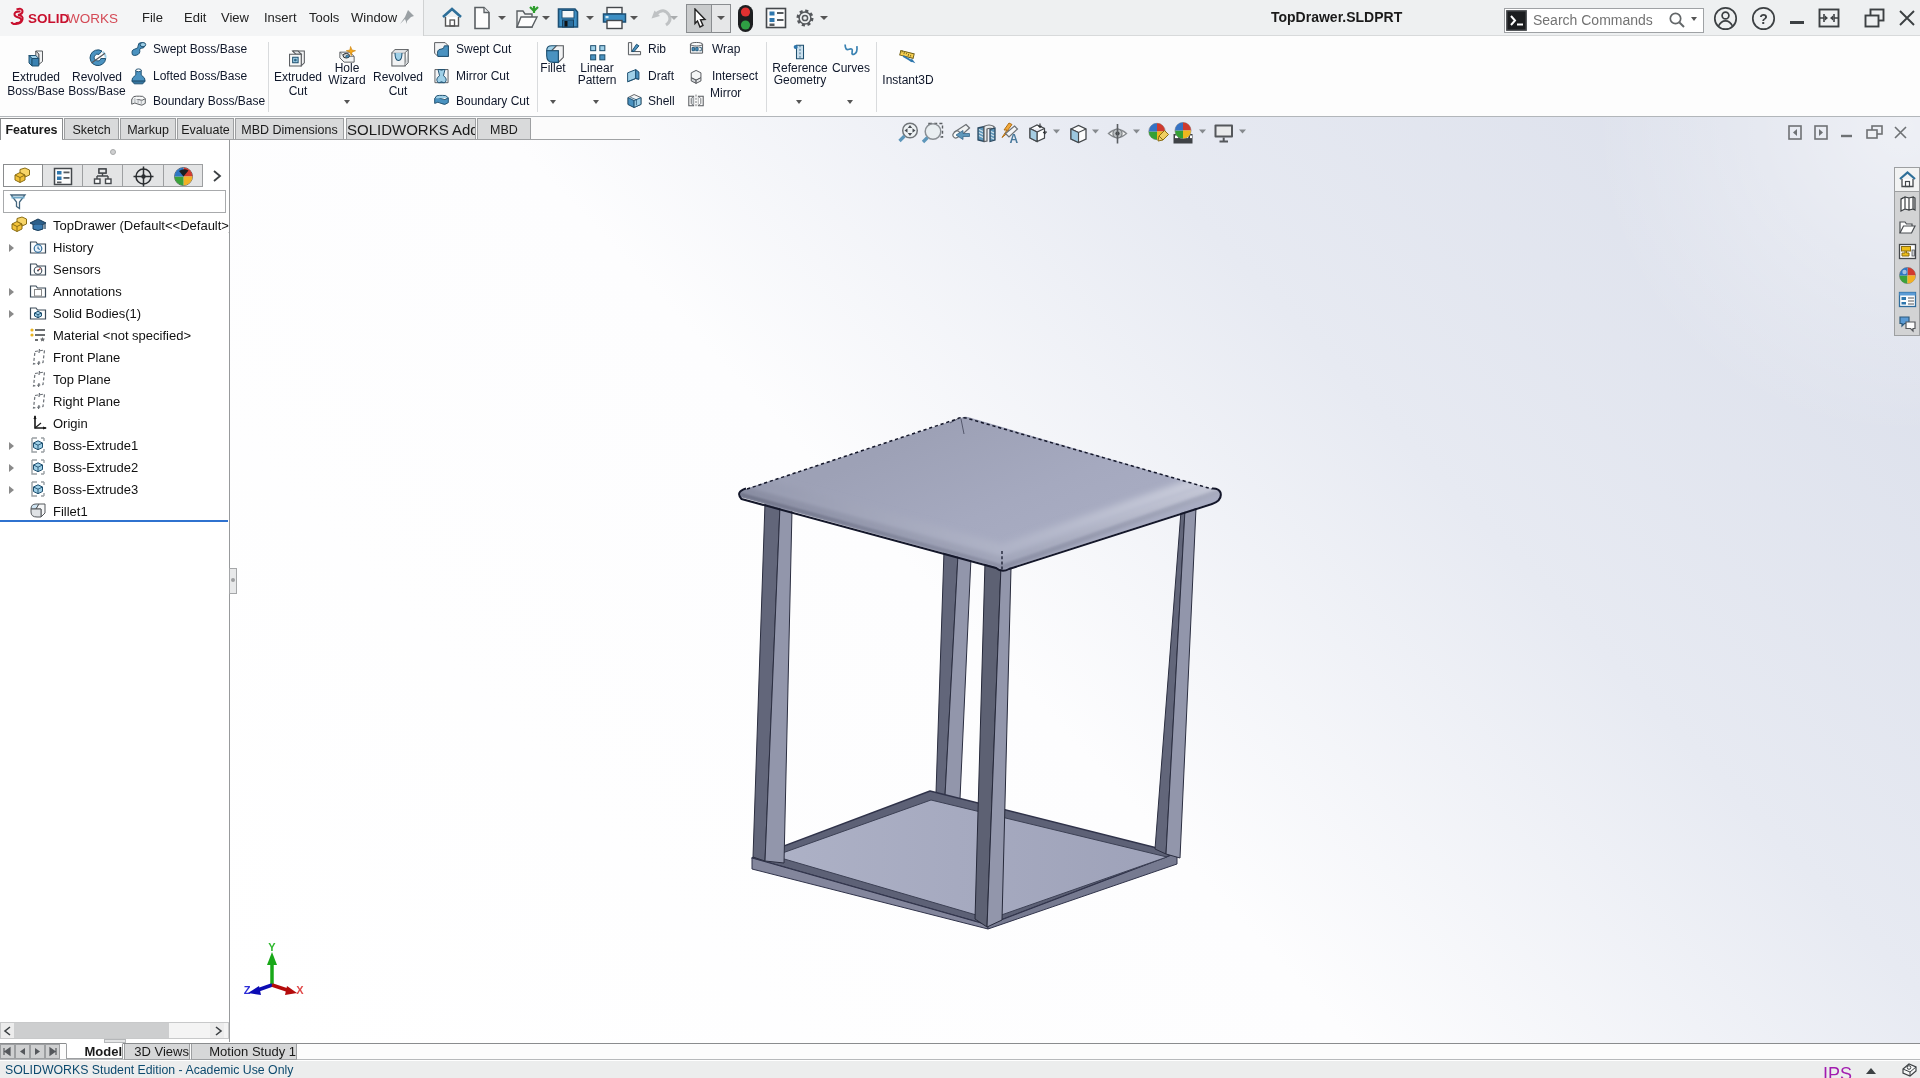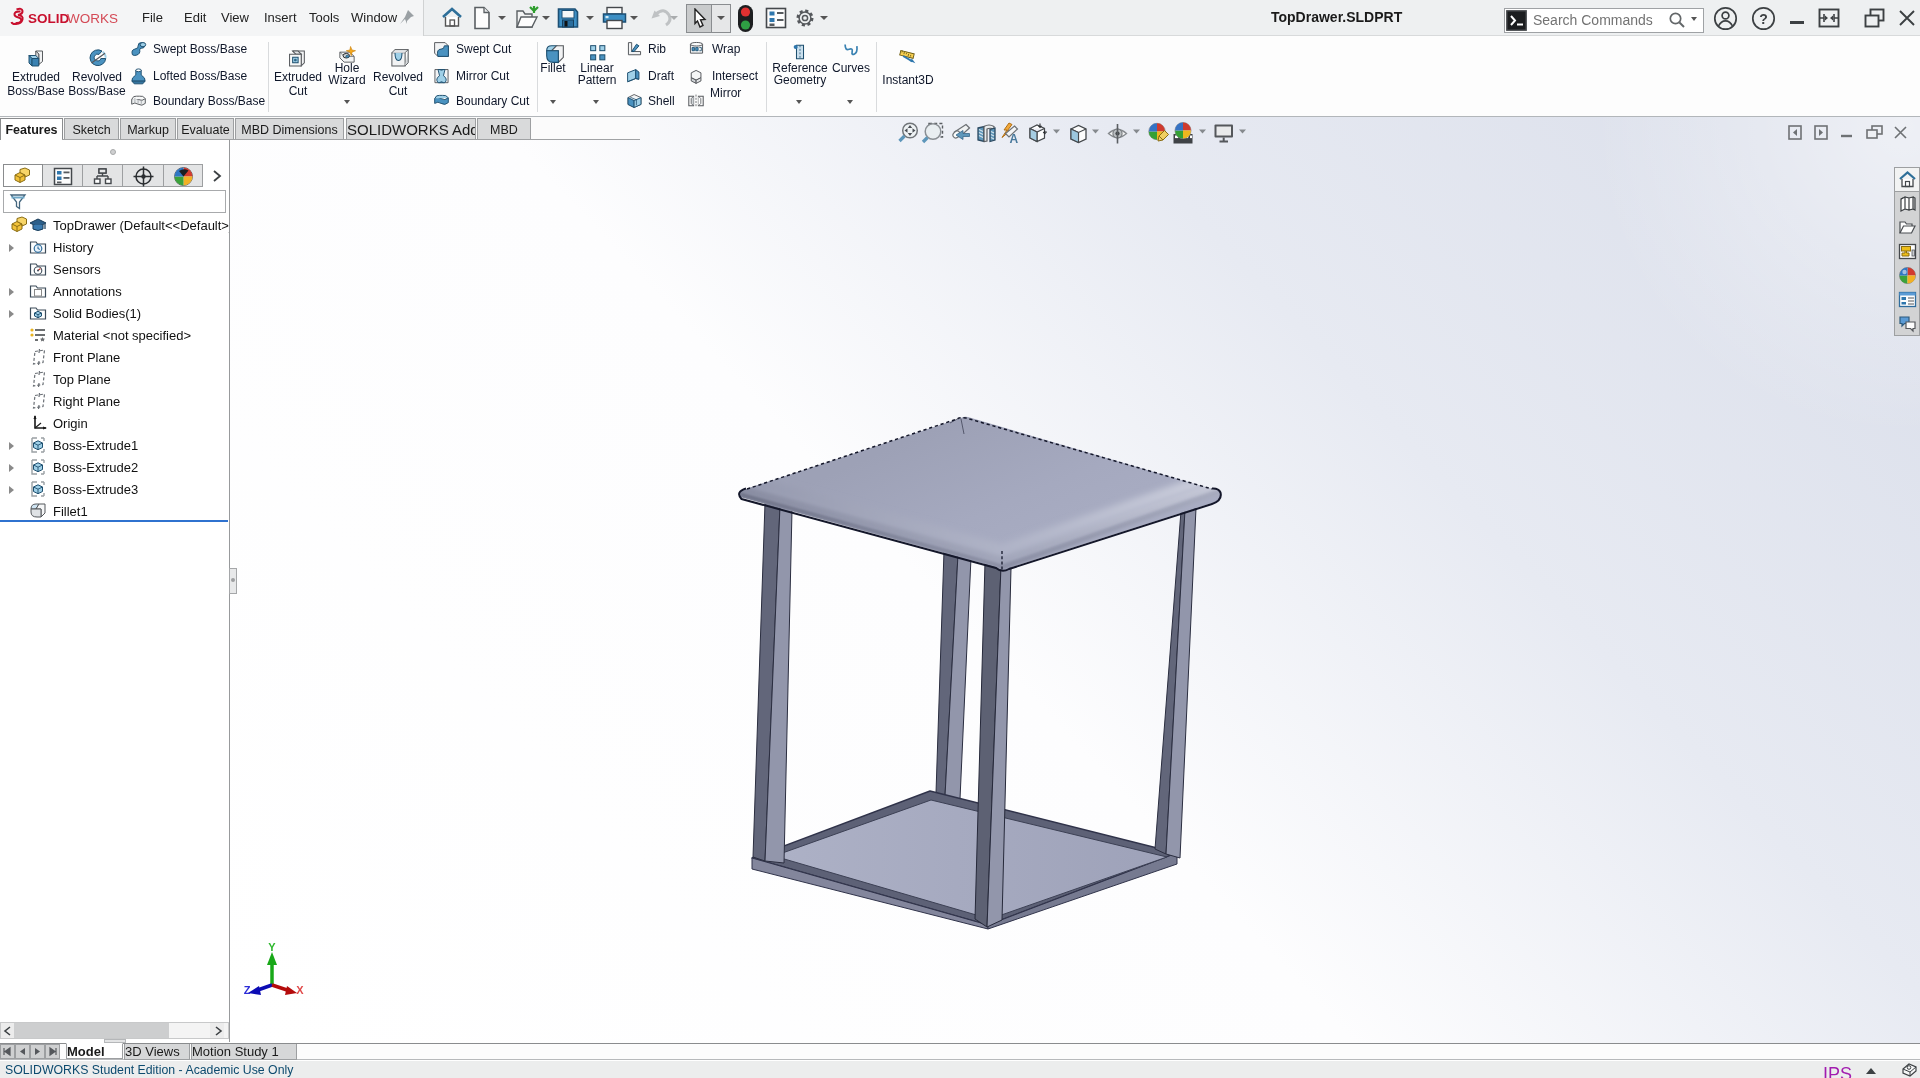"Model" .dtab { text-align: left -> right }
